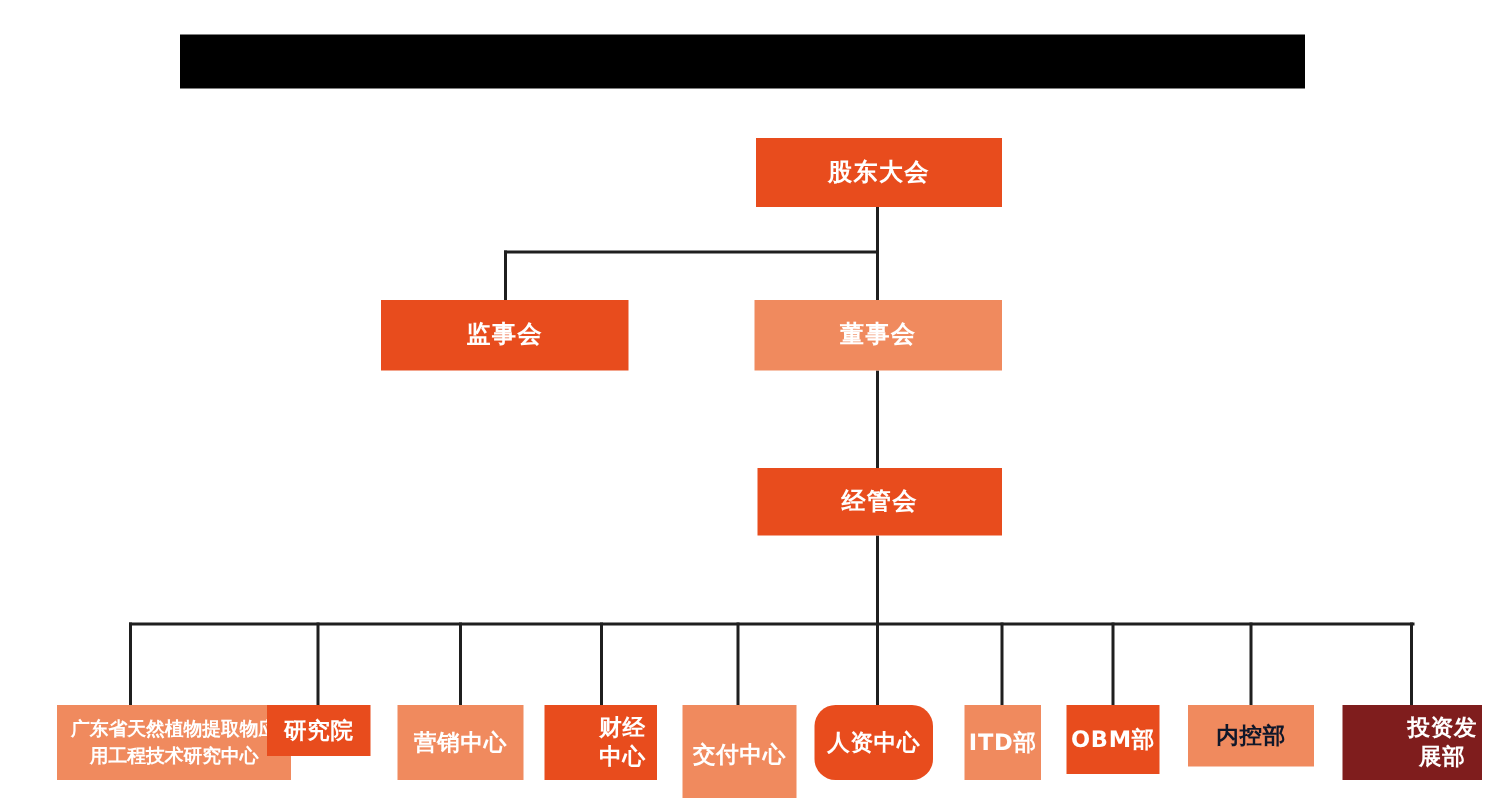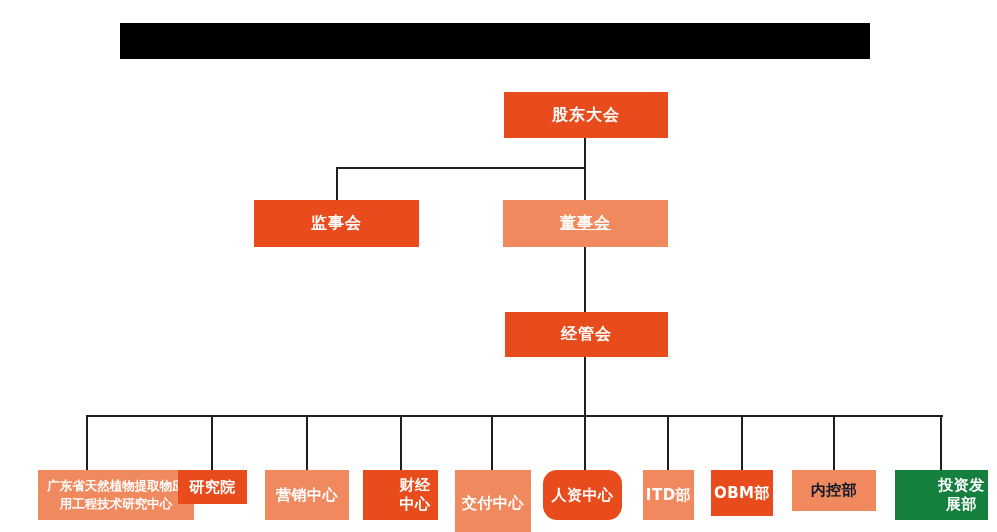"董事会" div.node { text-decoration: underline -> none }
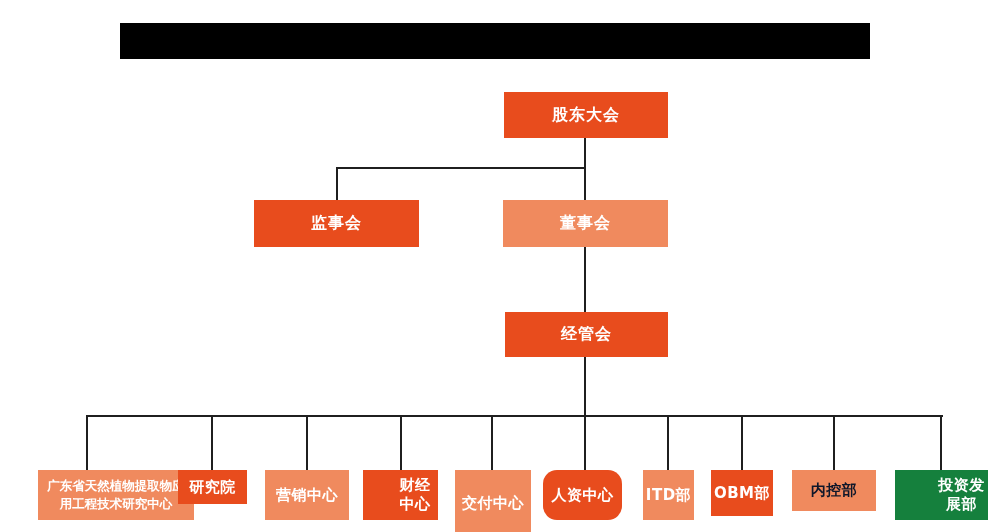"投资发展部" div.node { background: #15803d -> #7f1d1d }
